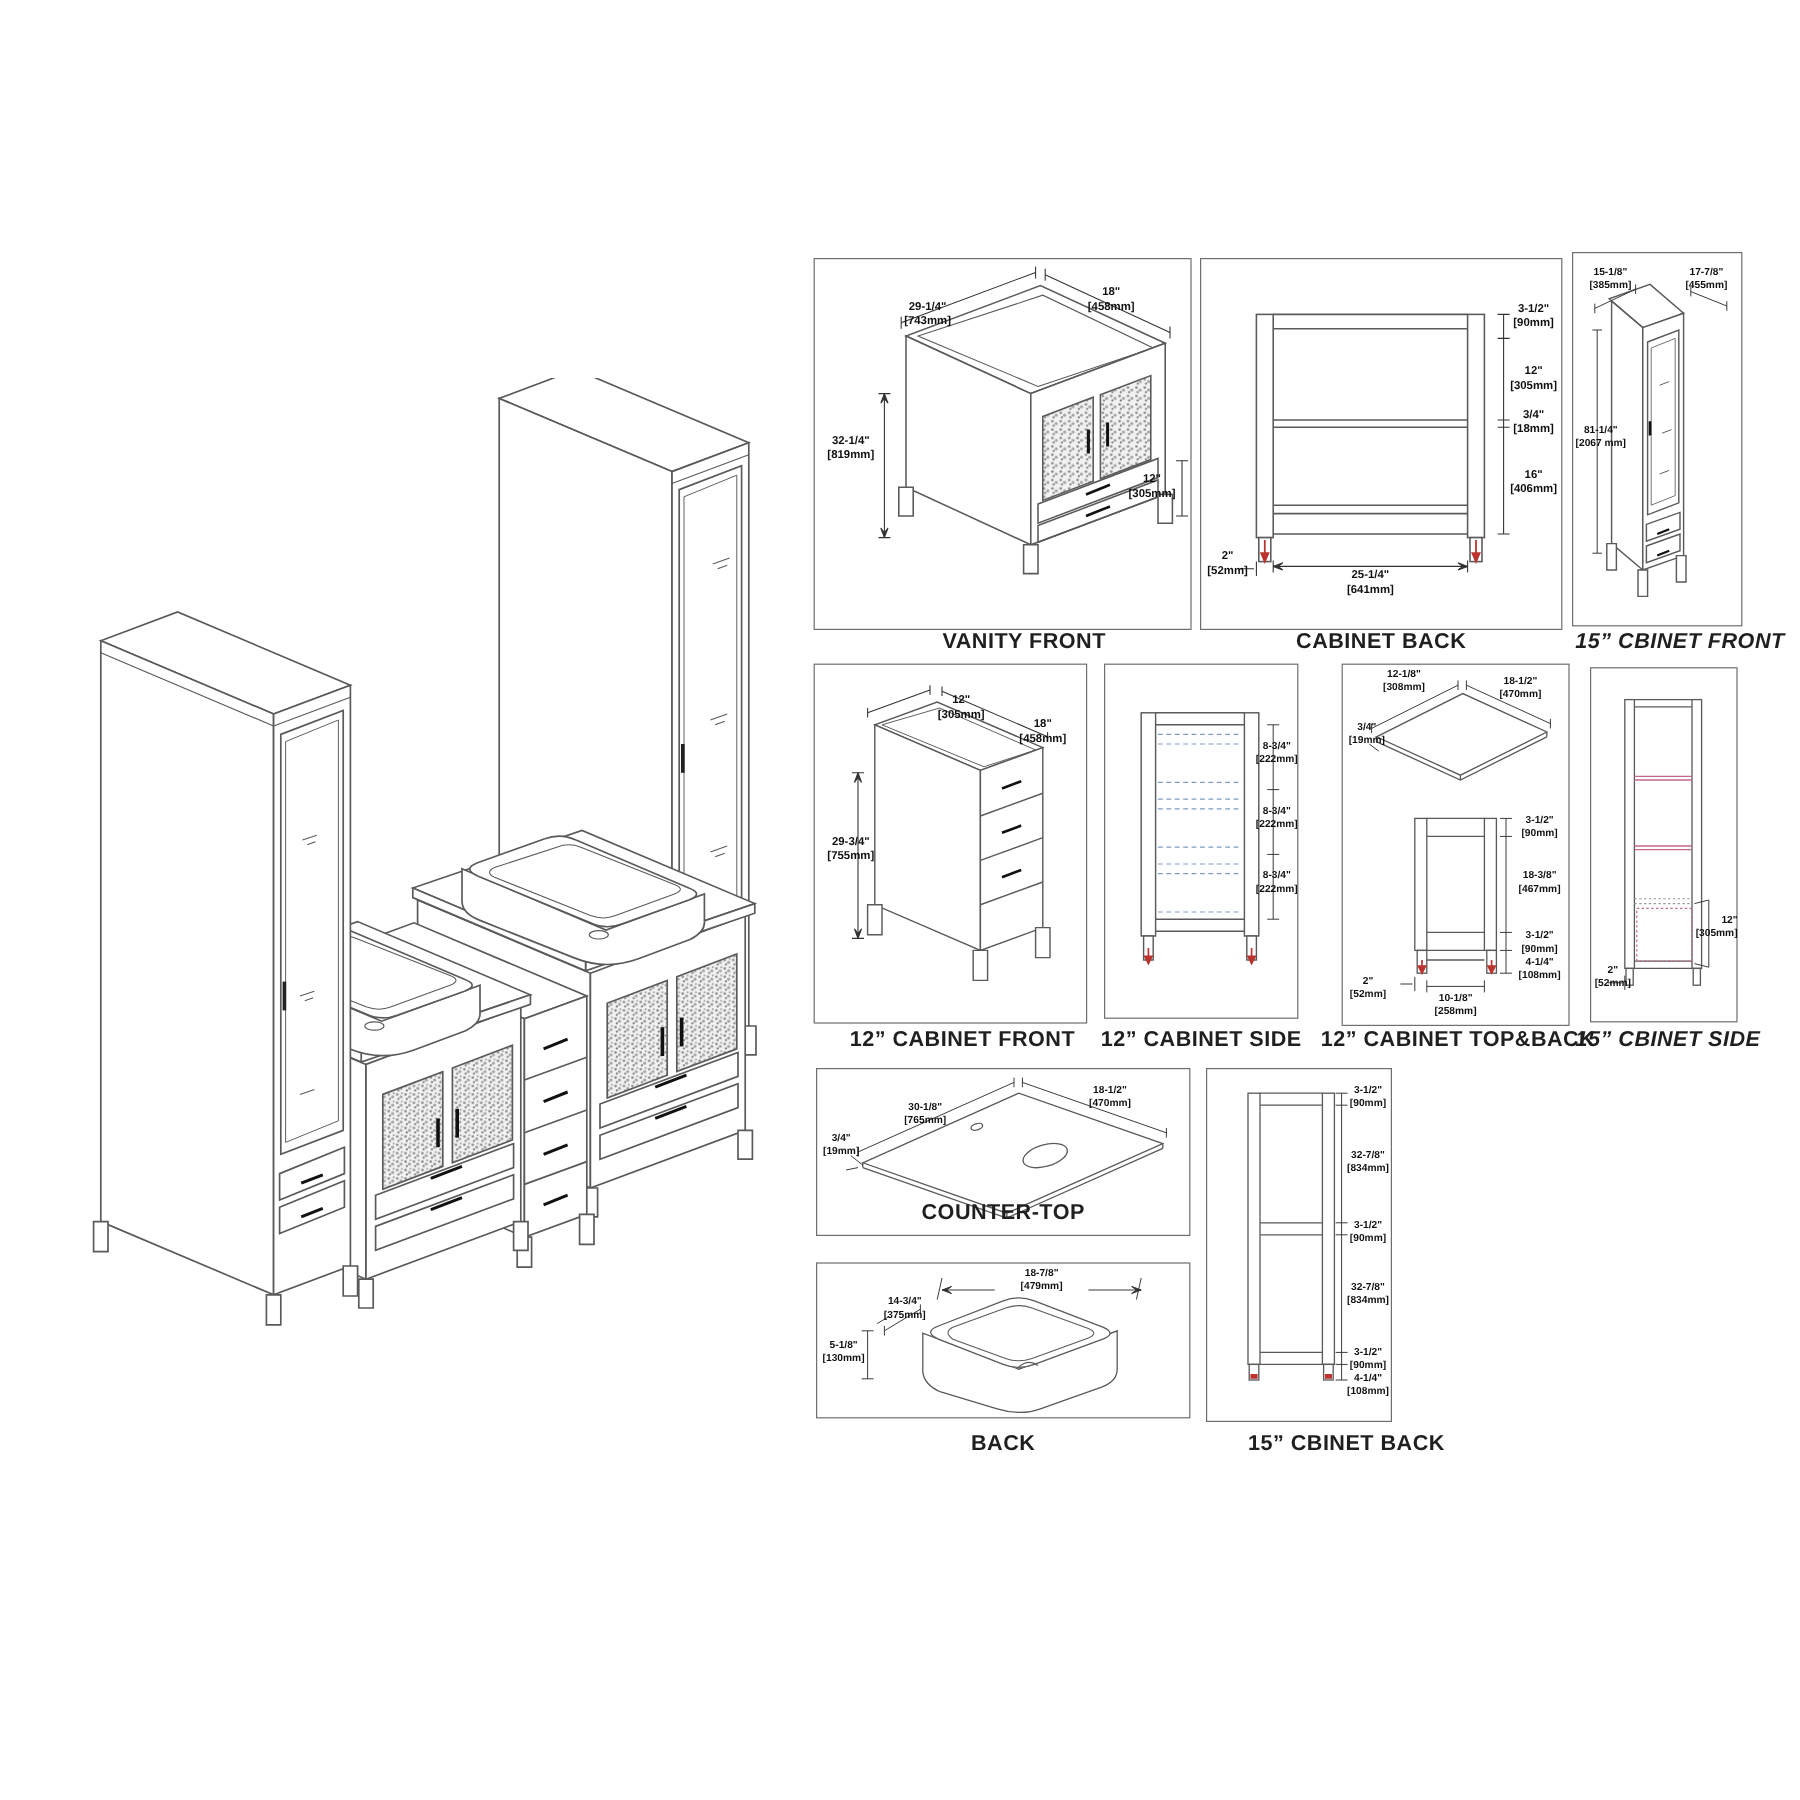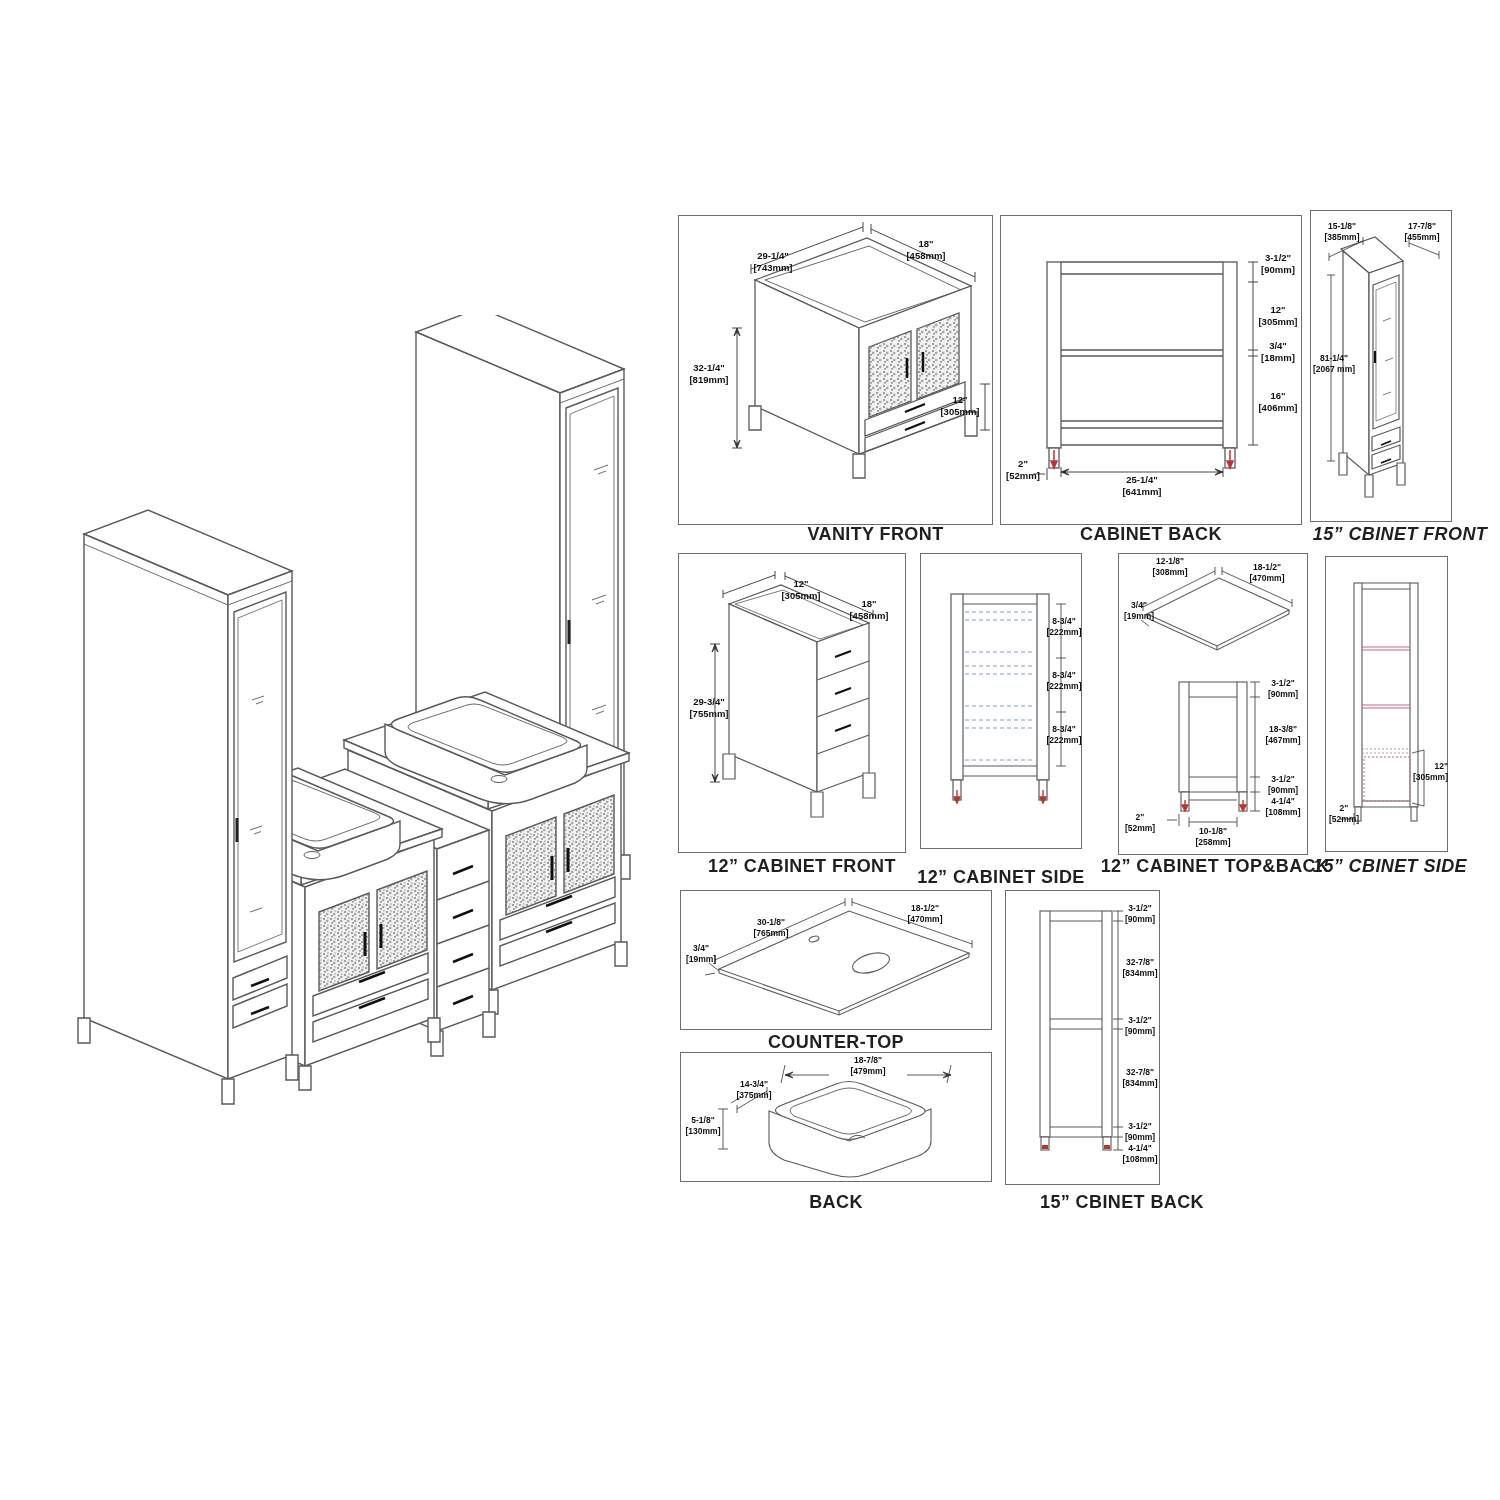"VANITY FRONT" div.plabel { left: 718px -> 696px }
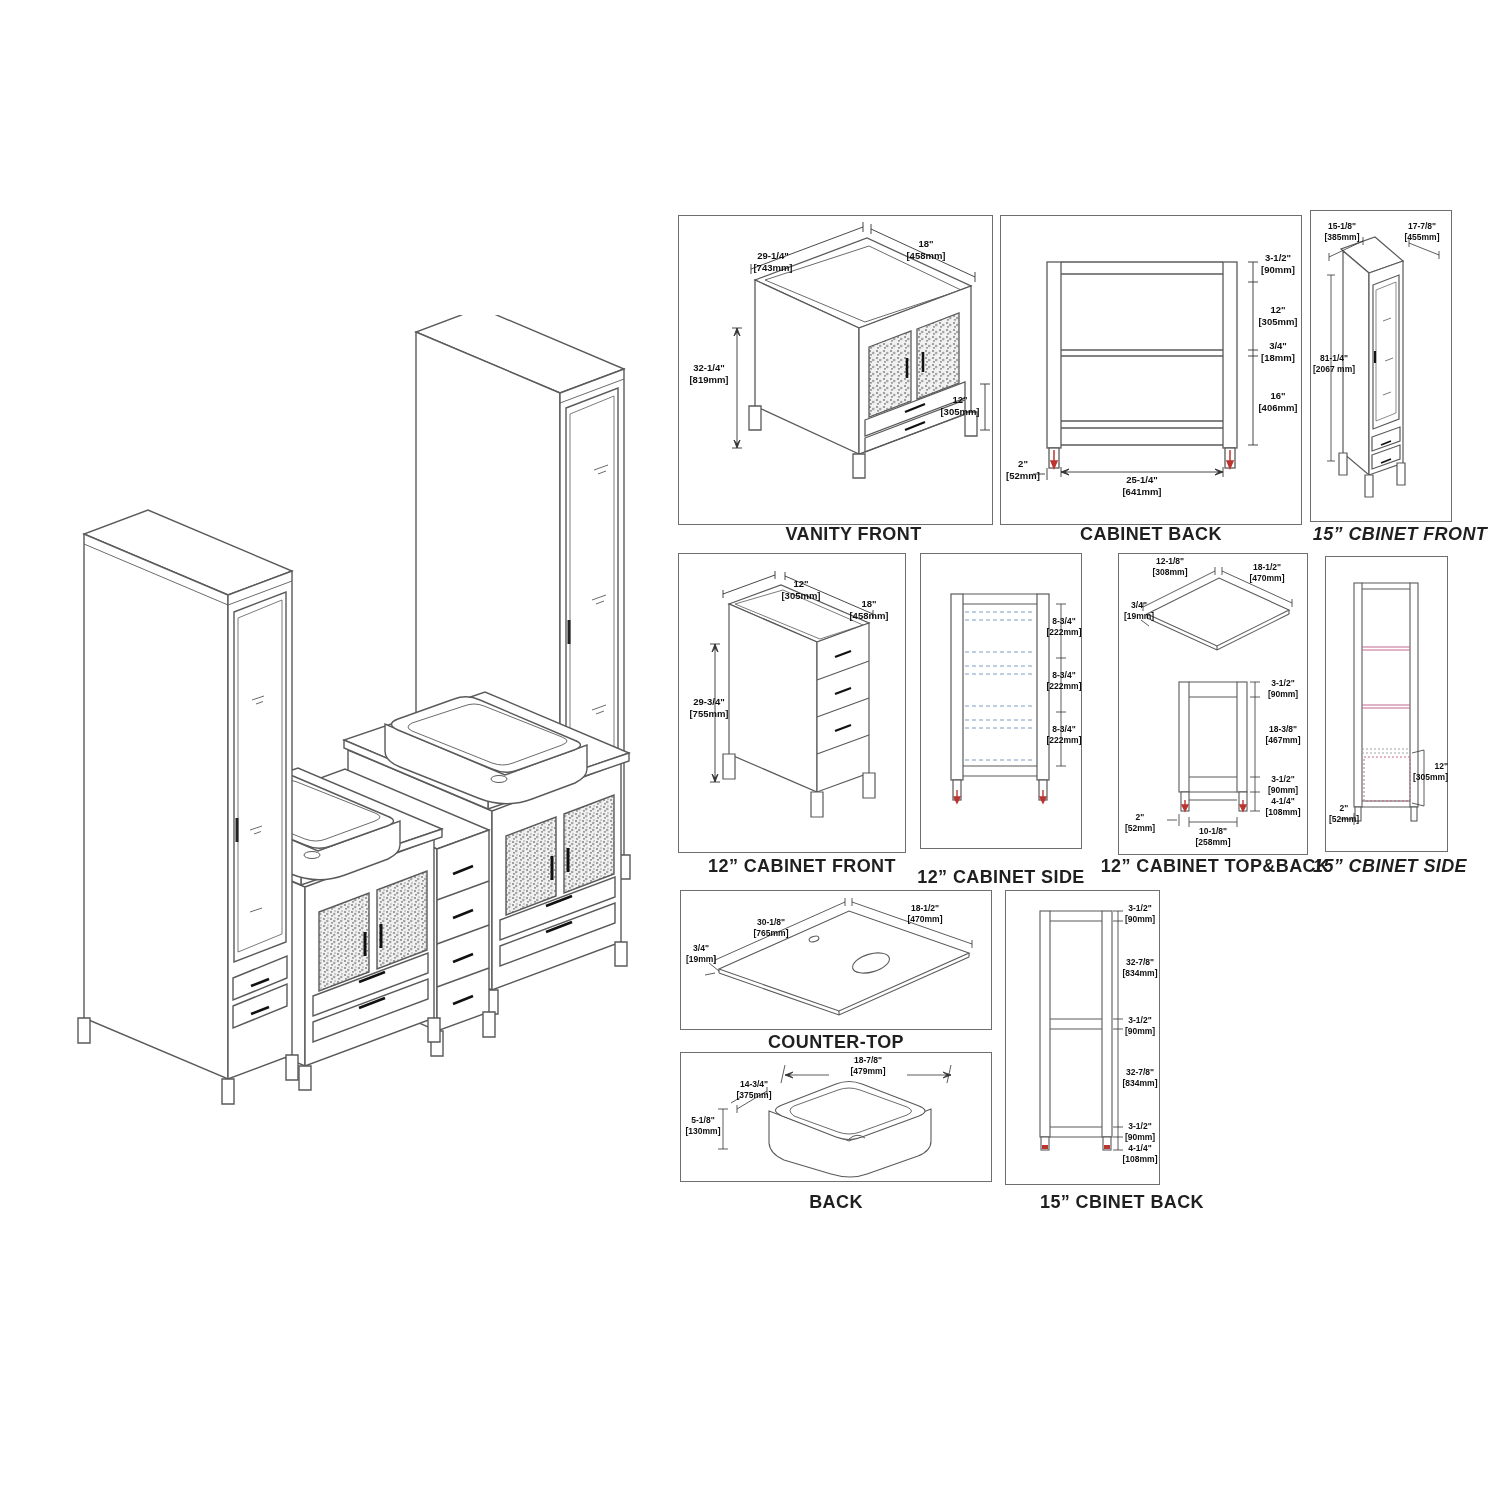"12” CABINET SIDE" div.plabel { margin-top: 11px -> none }
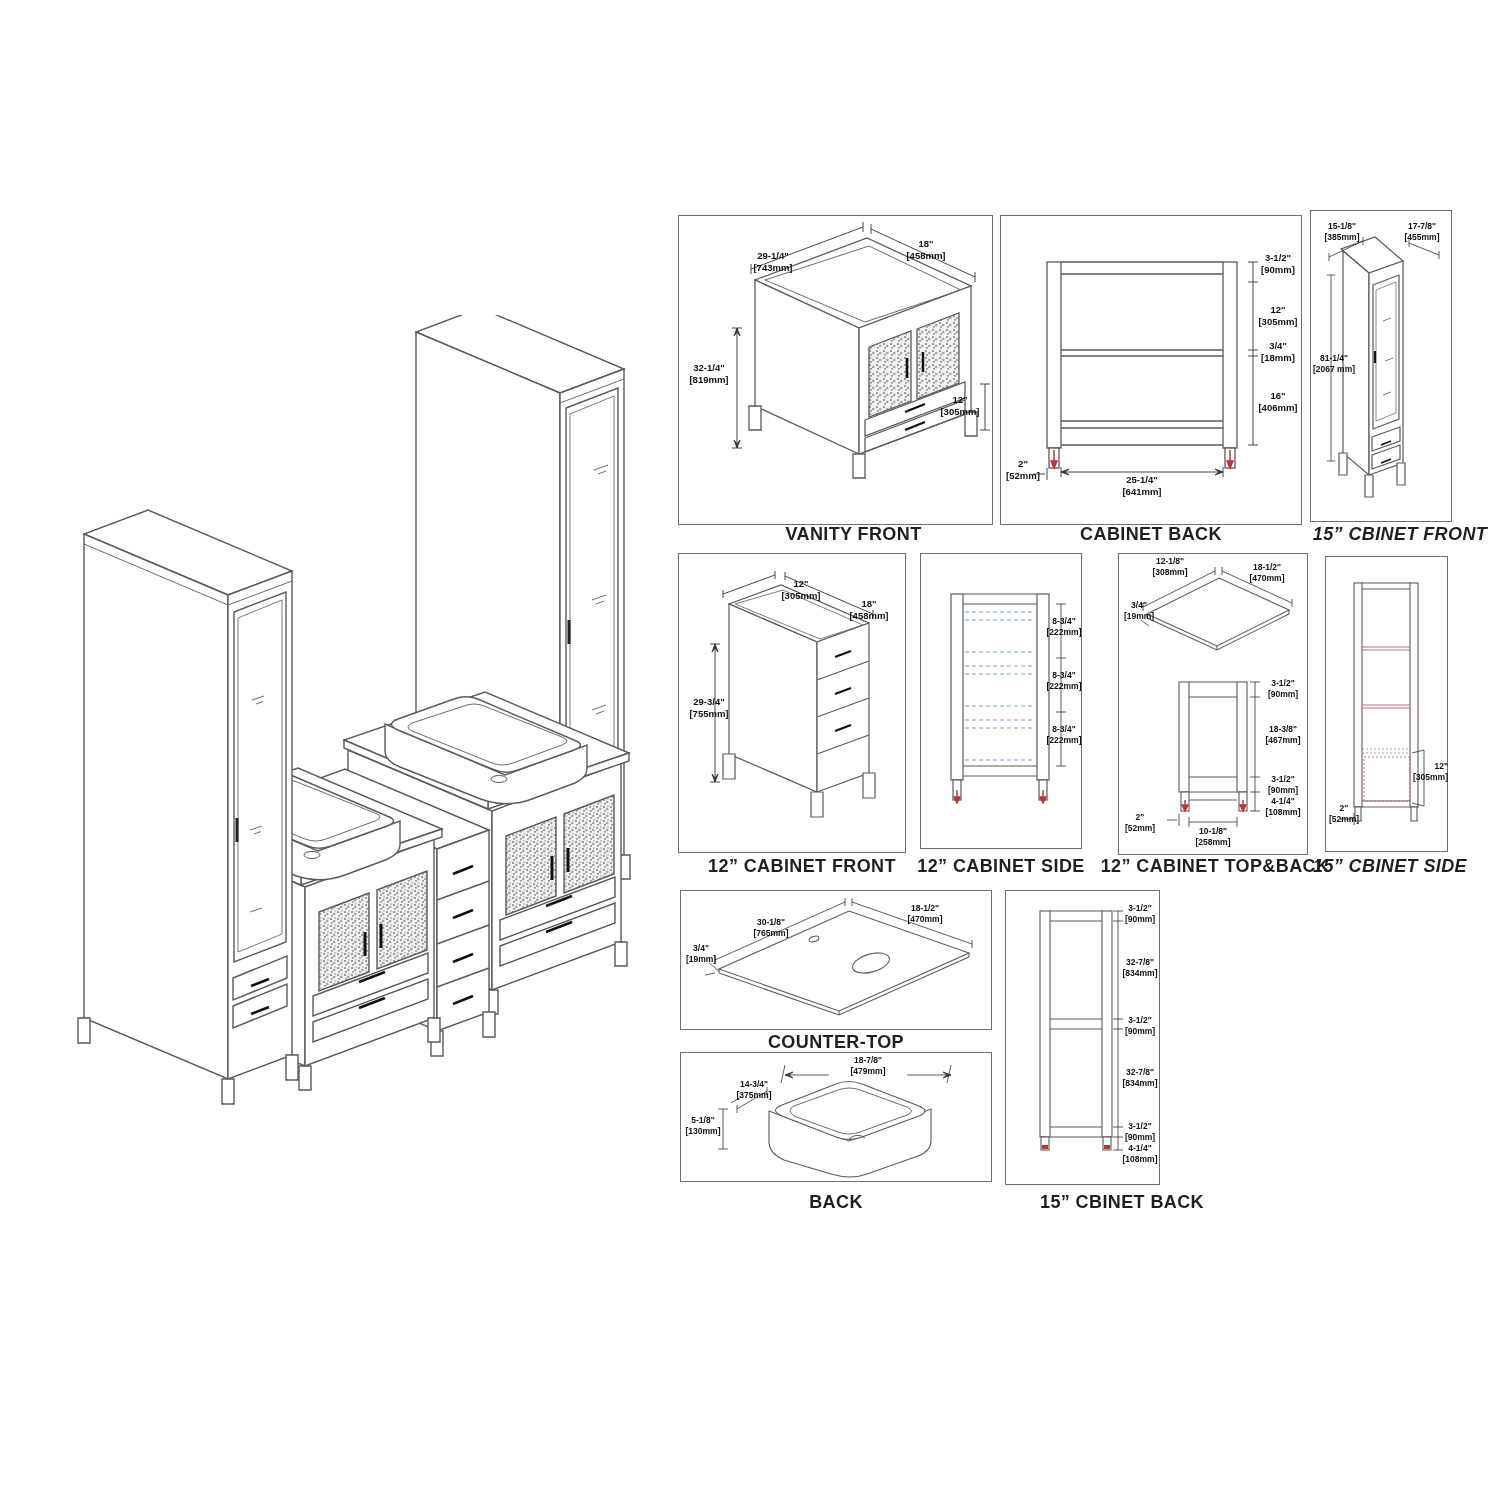"COUNTER-TOP" div.plabel { top: 1032px -> 1000px }
